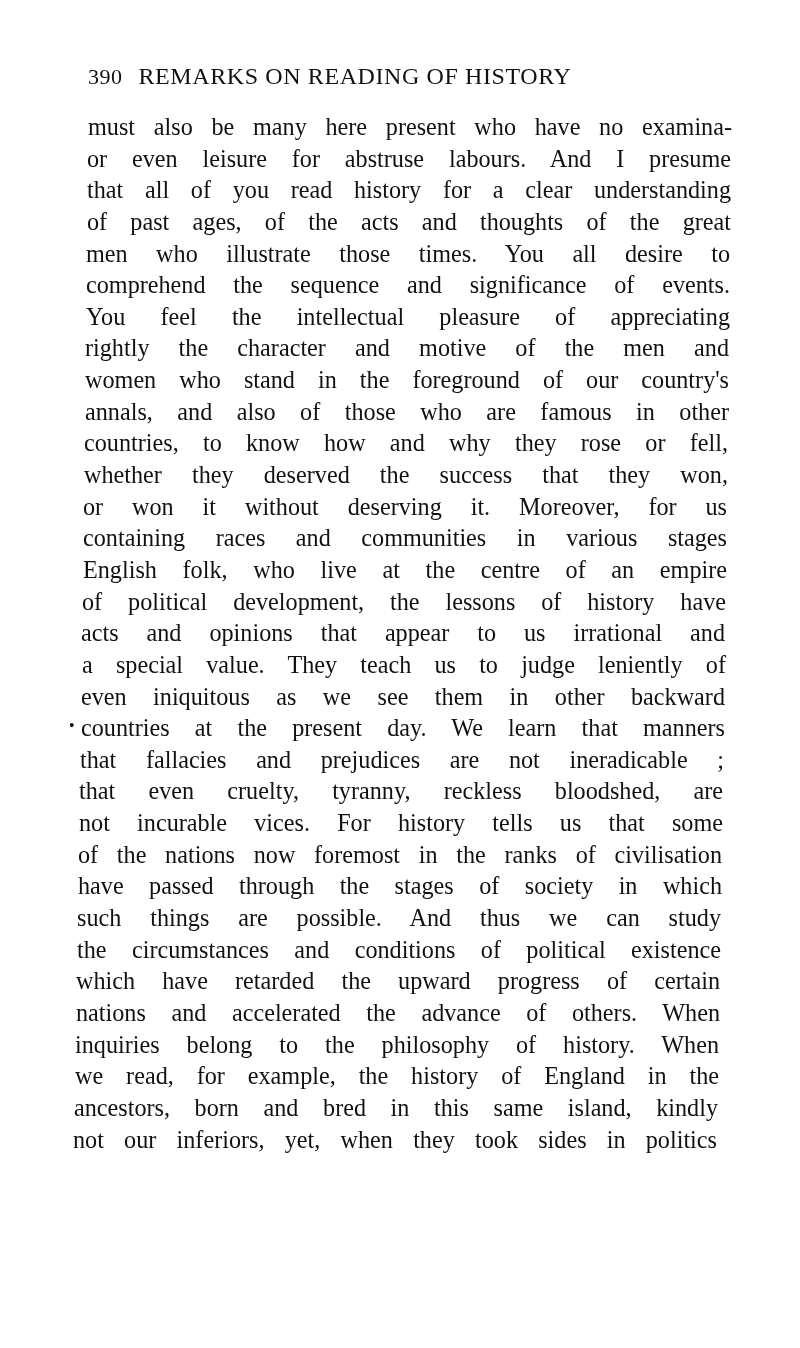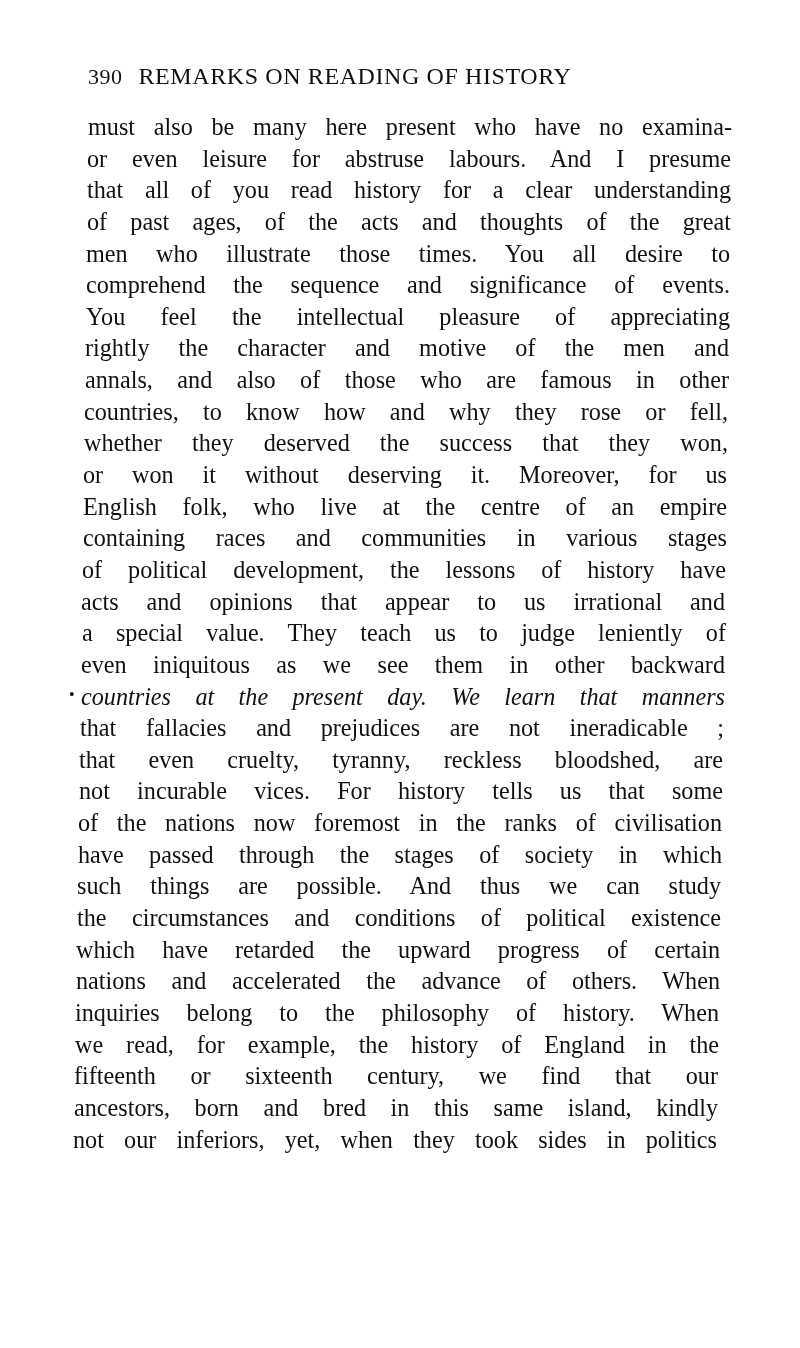"women who stand in the" div.line { html: none -> <div>women who stand in the foreground of our country's</div> }
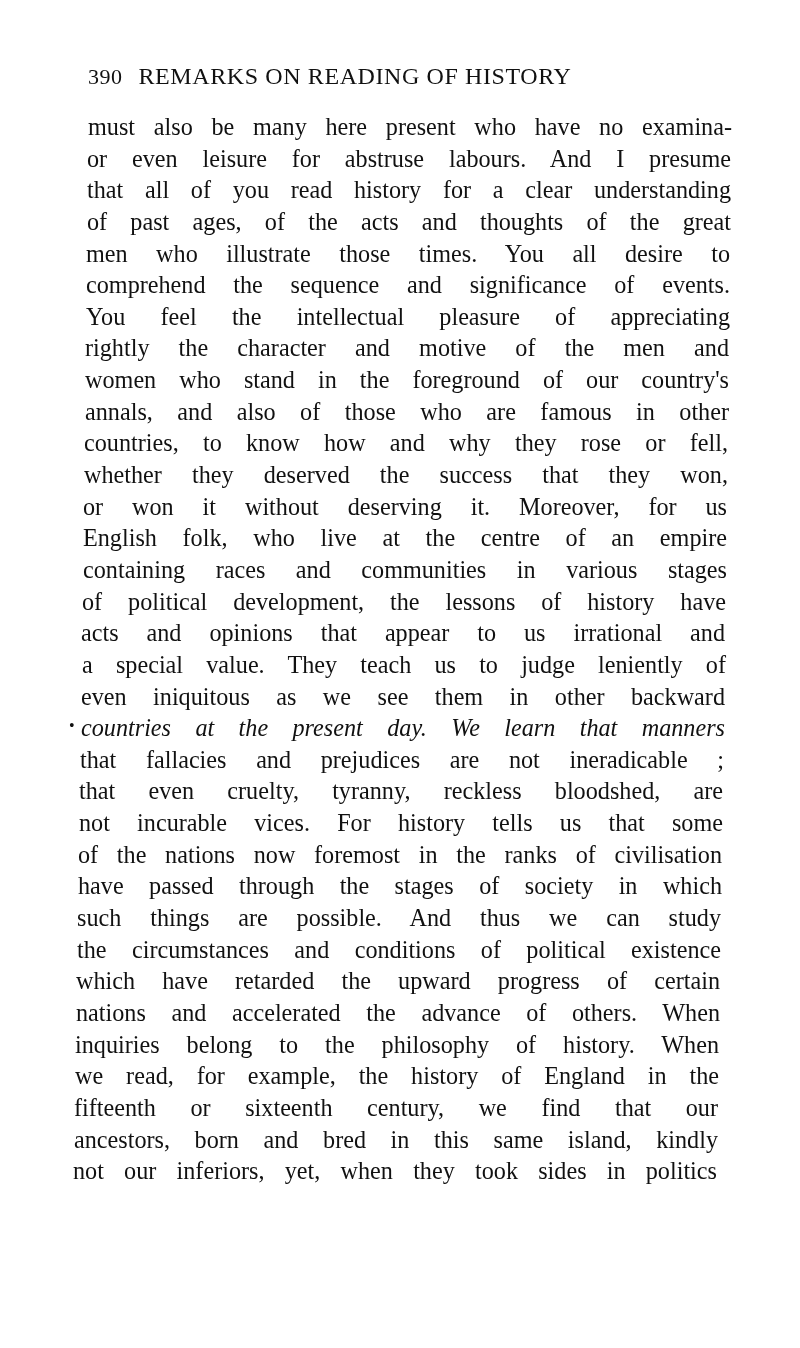"English folk, who live at" div.line { order: before "containing races and communities in" -> after "containing races and communities in" }
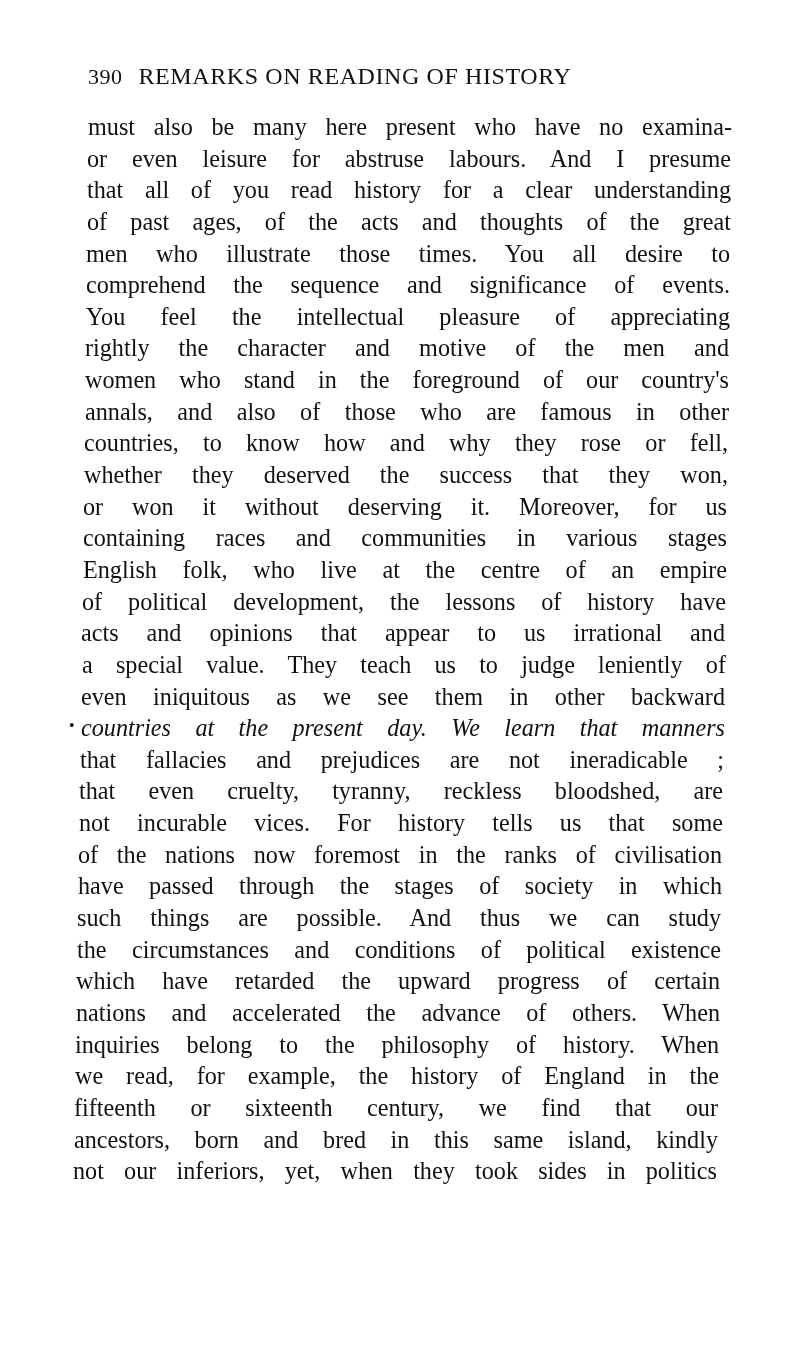"countries at the present day." span { font-style: italic -> none }
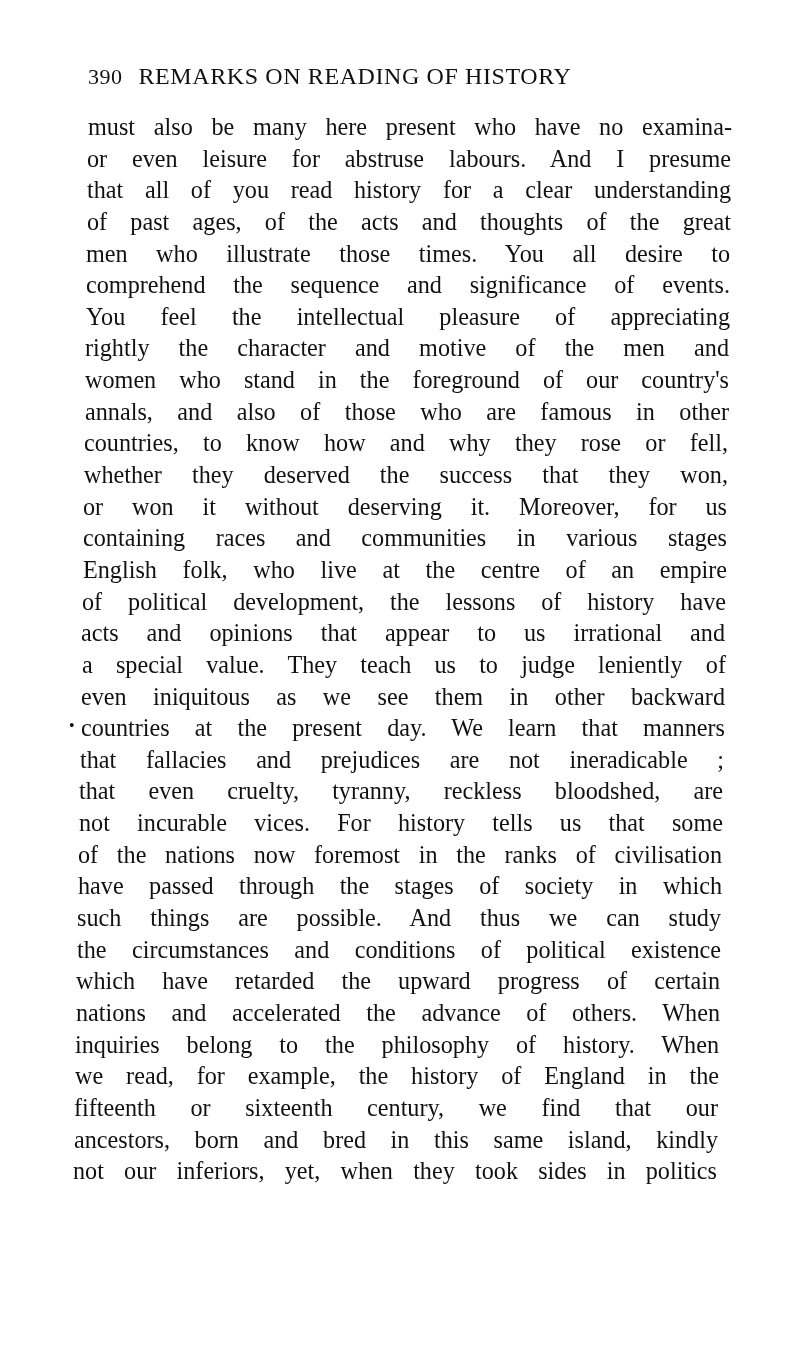"fifteenth or sixteenth century, we" div.line { html: <div>fifteenth or sixteenth century, we find that our</div> -> none }
